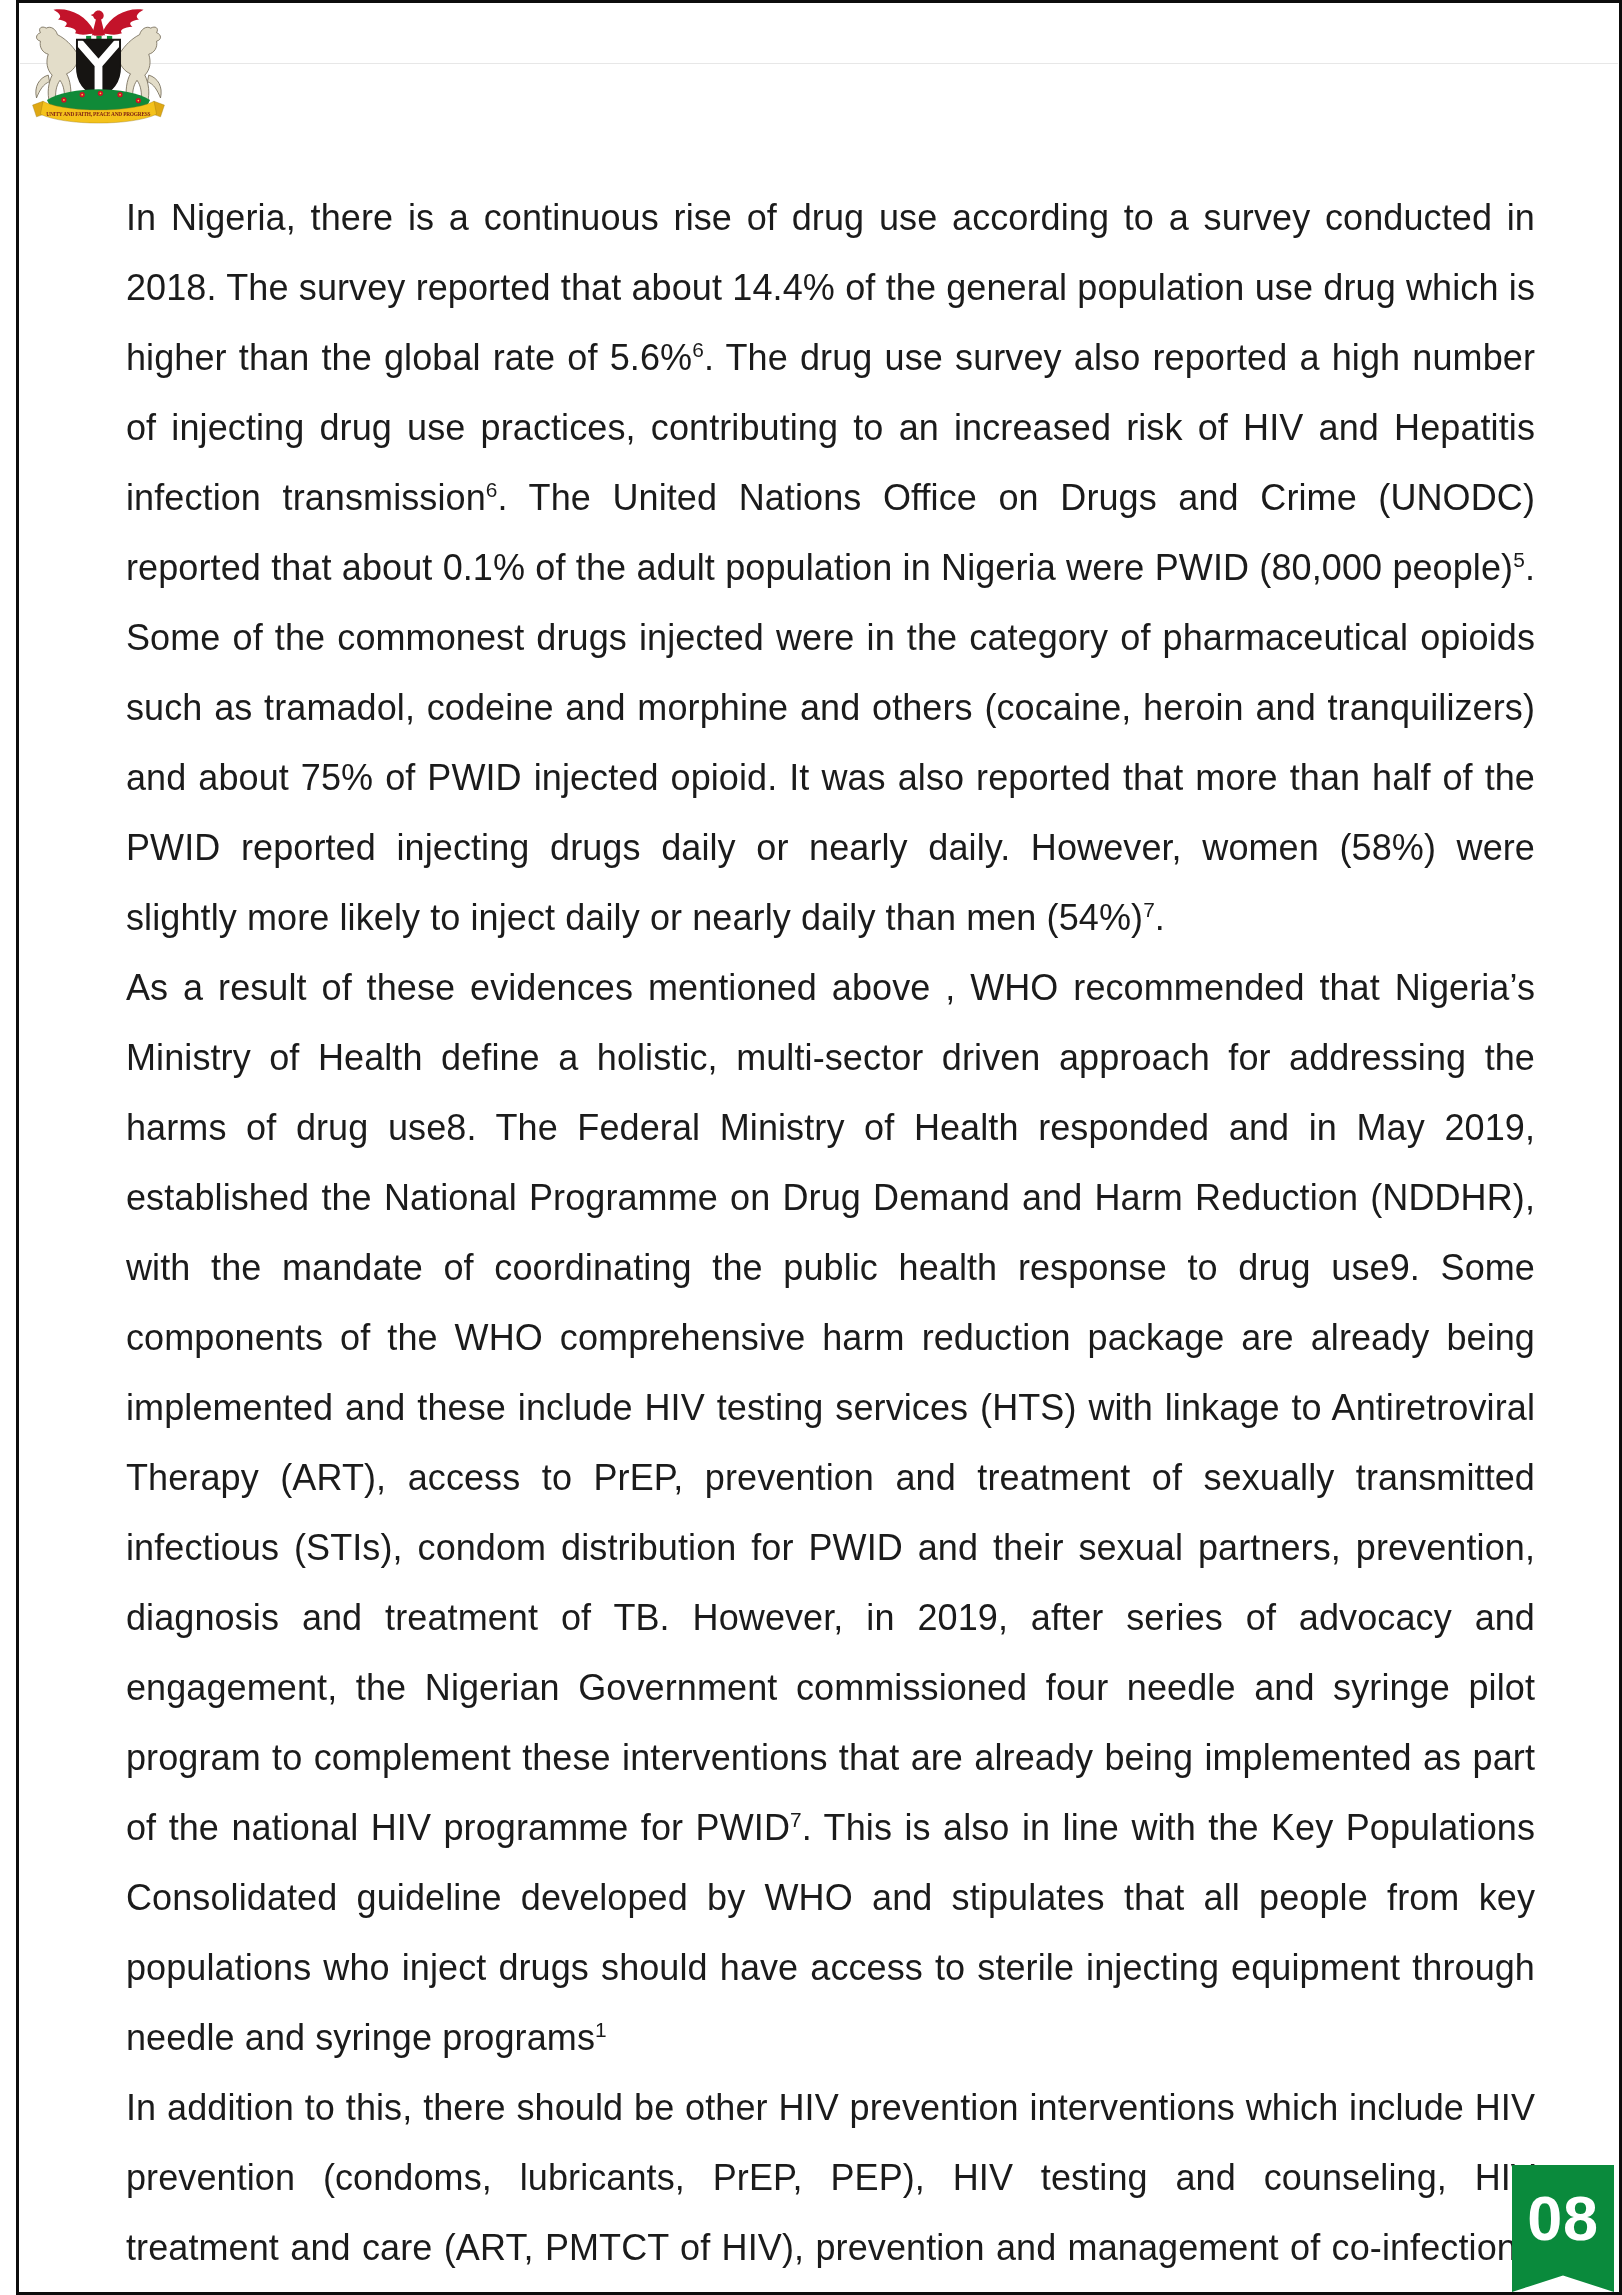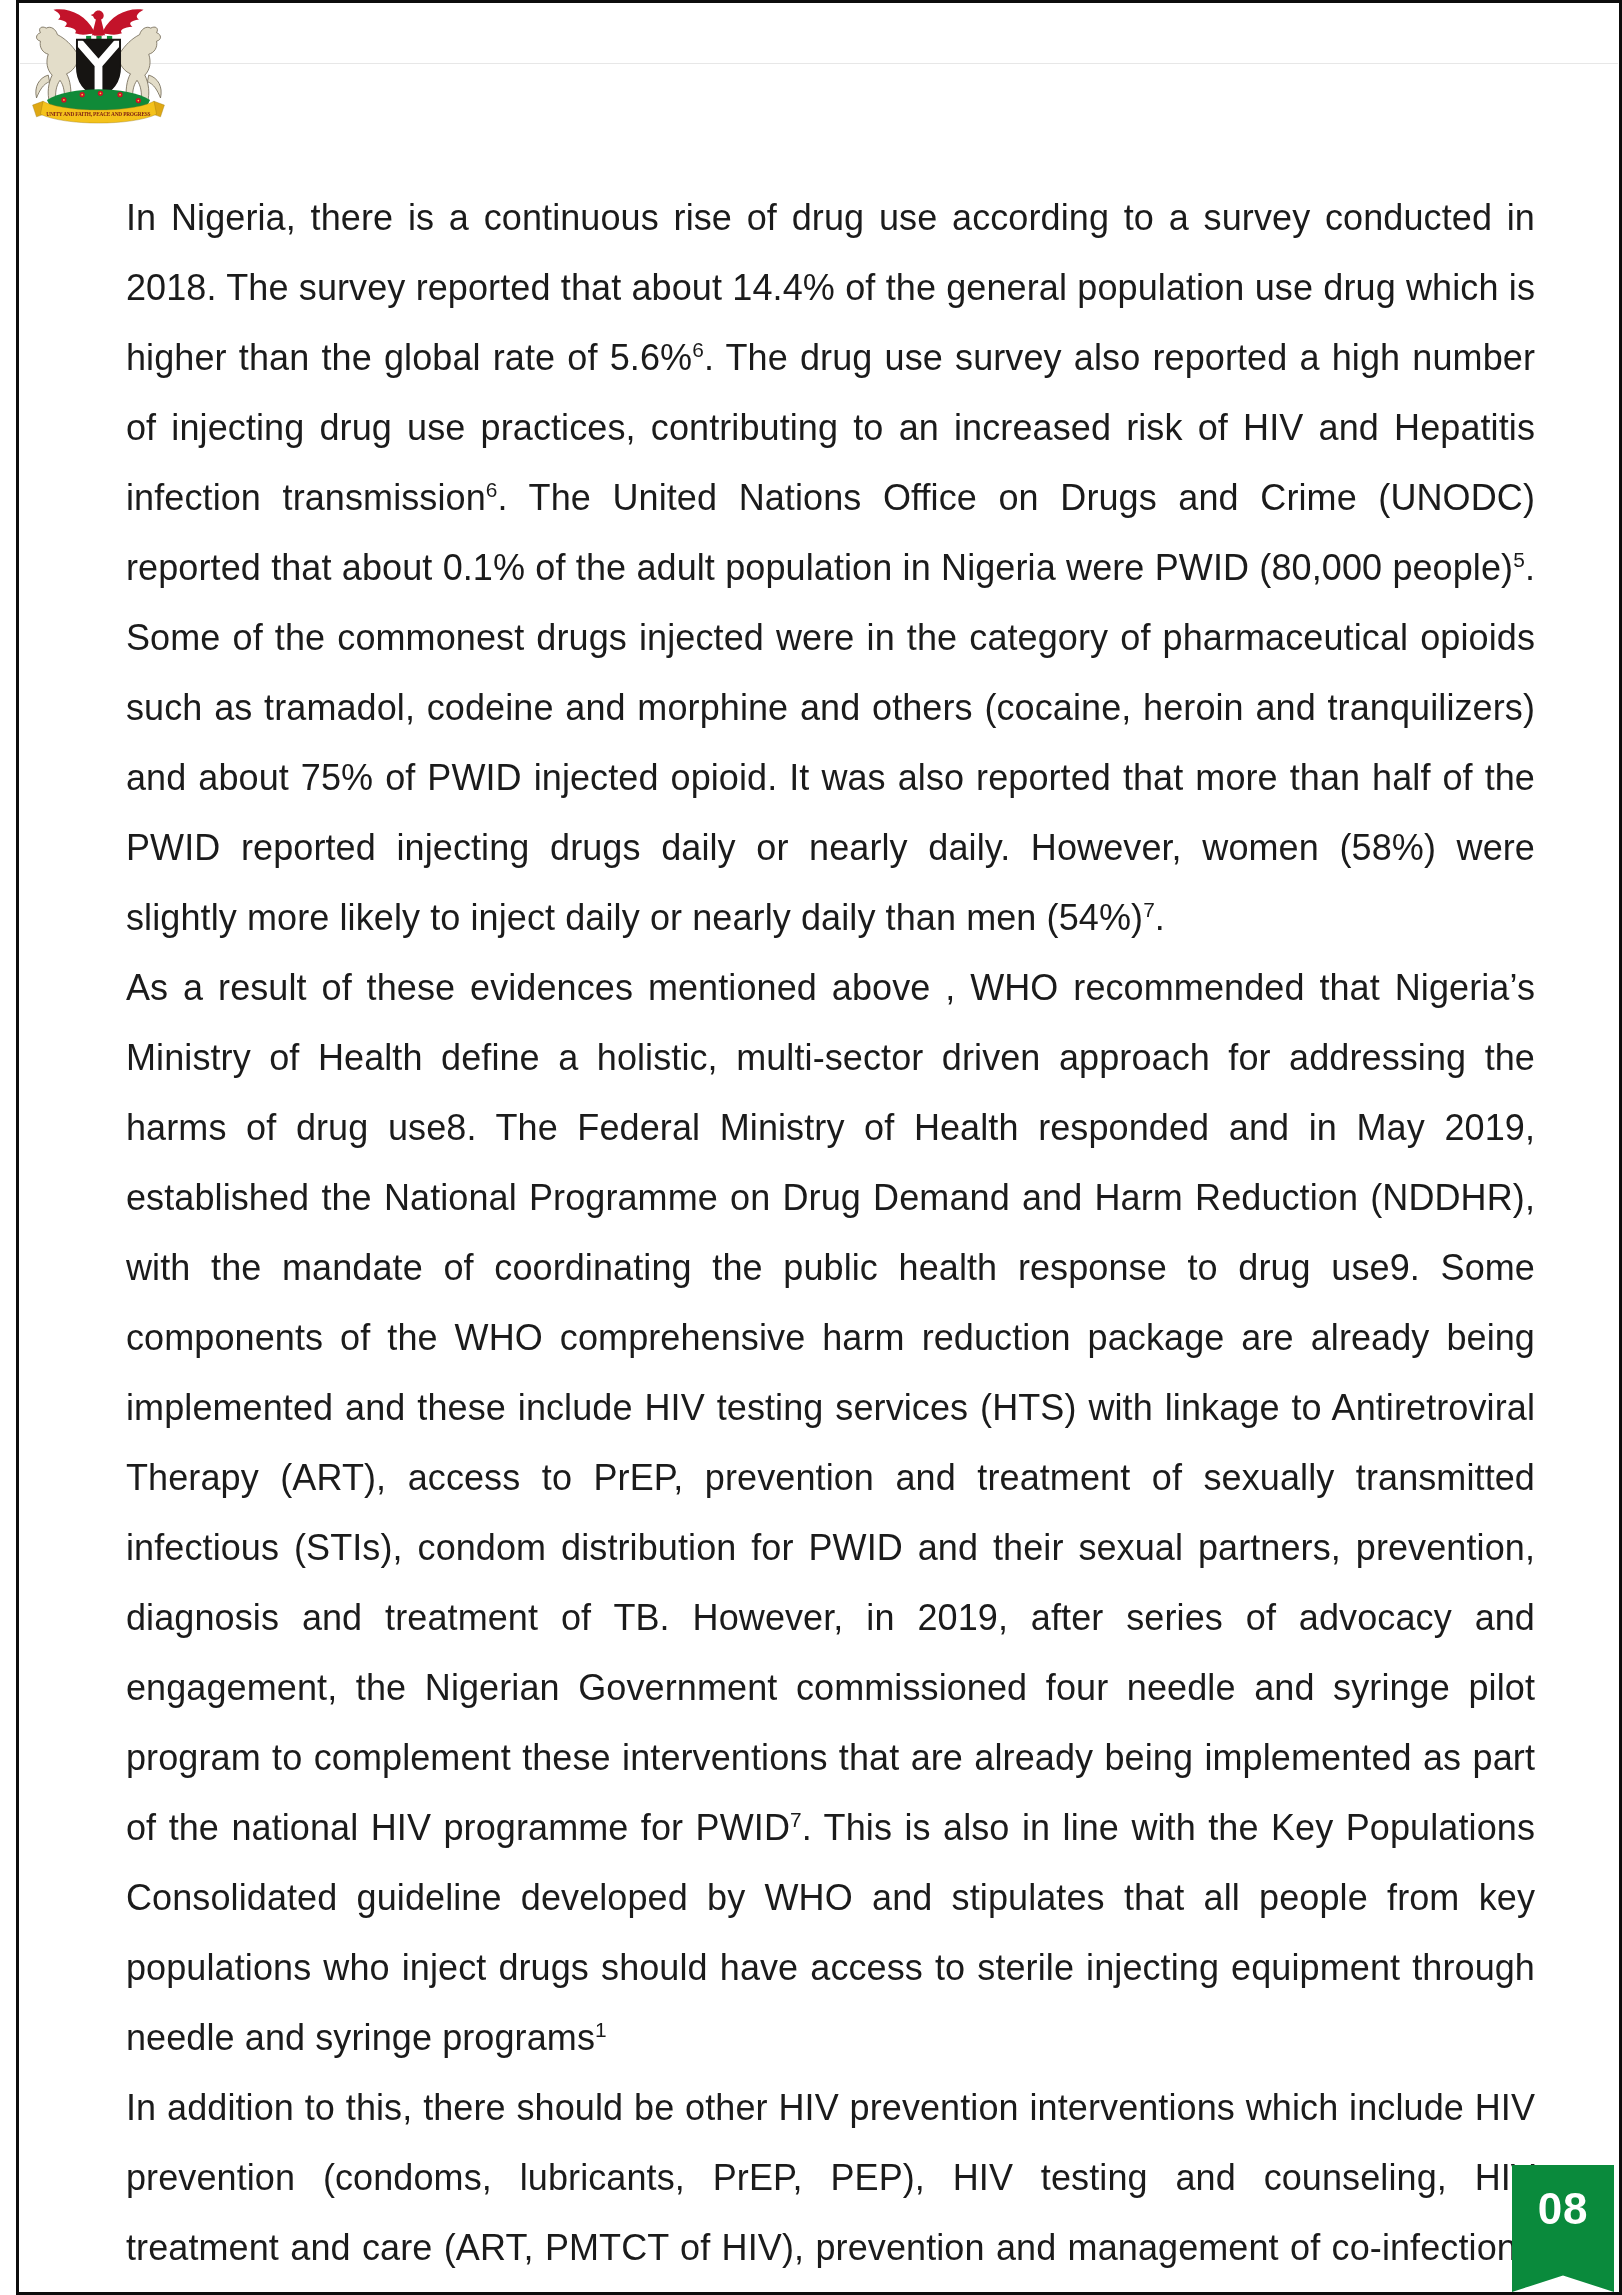"08" .badge span { font-size: 44px -> 63px }
